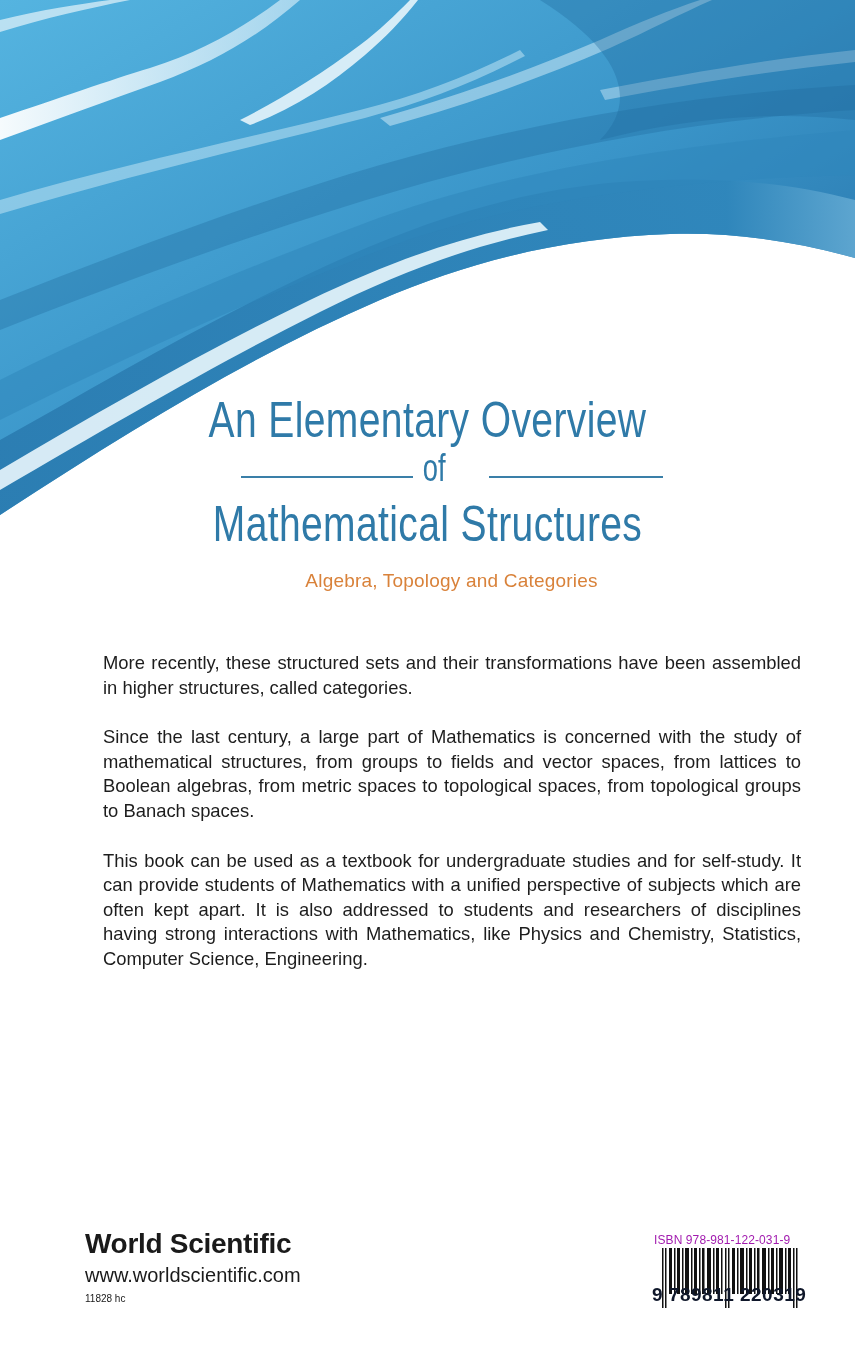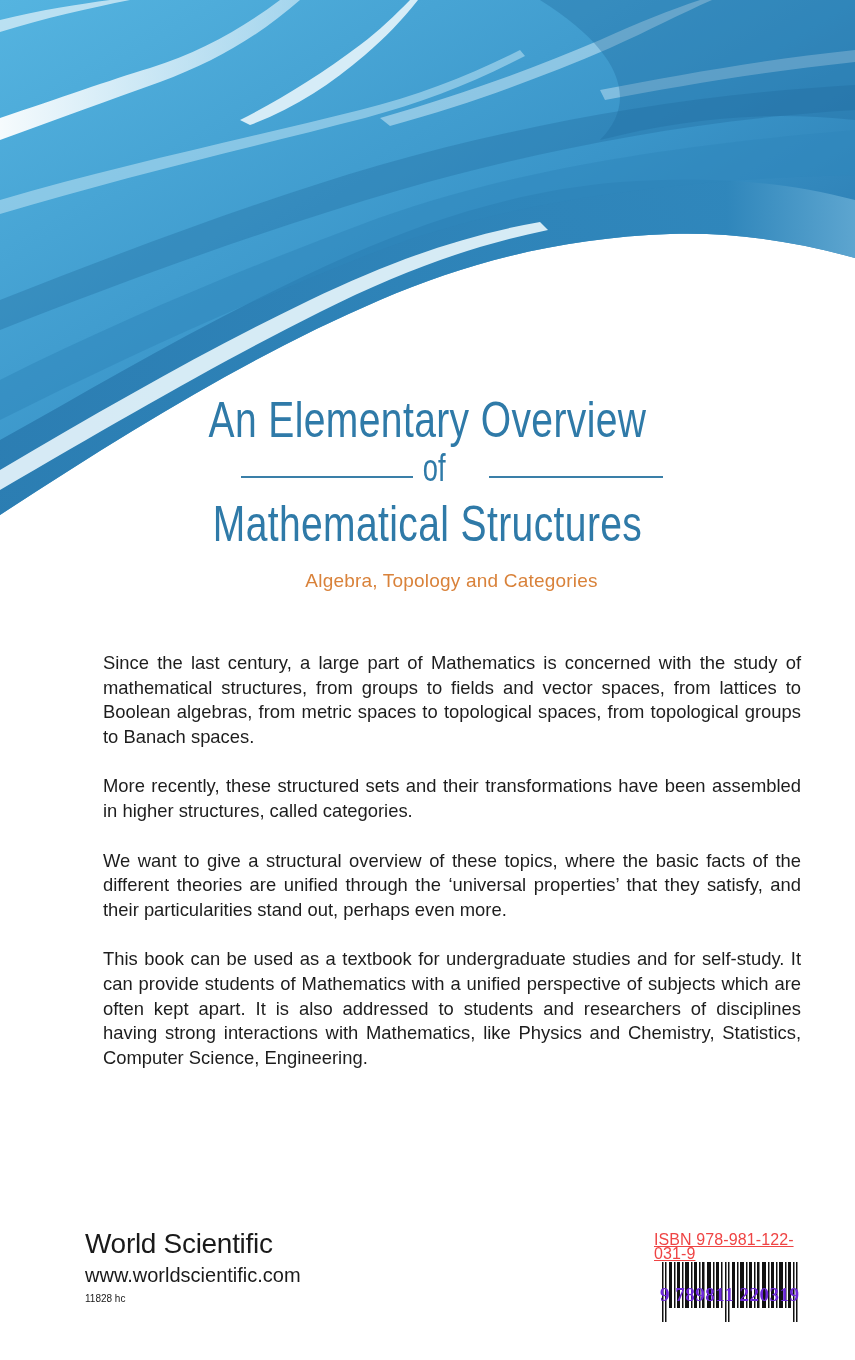"Since the last century, a" p { order: before "More recently, these structured sets" -> after "More recently, these structured sets" }
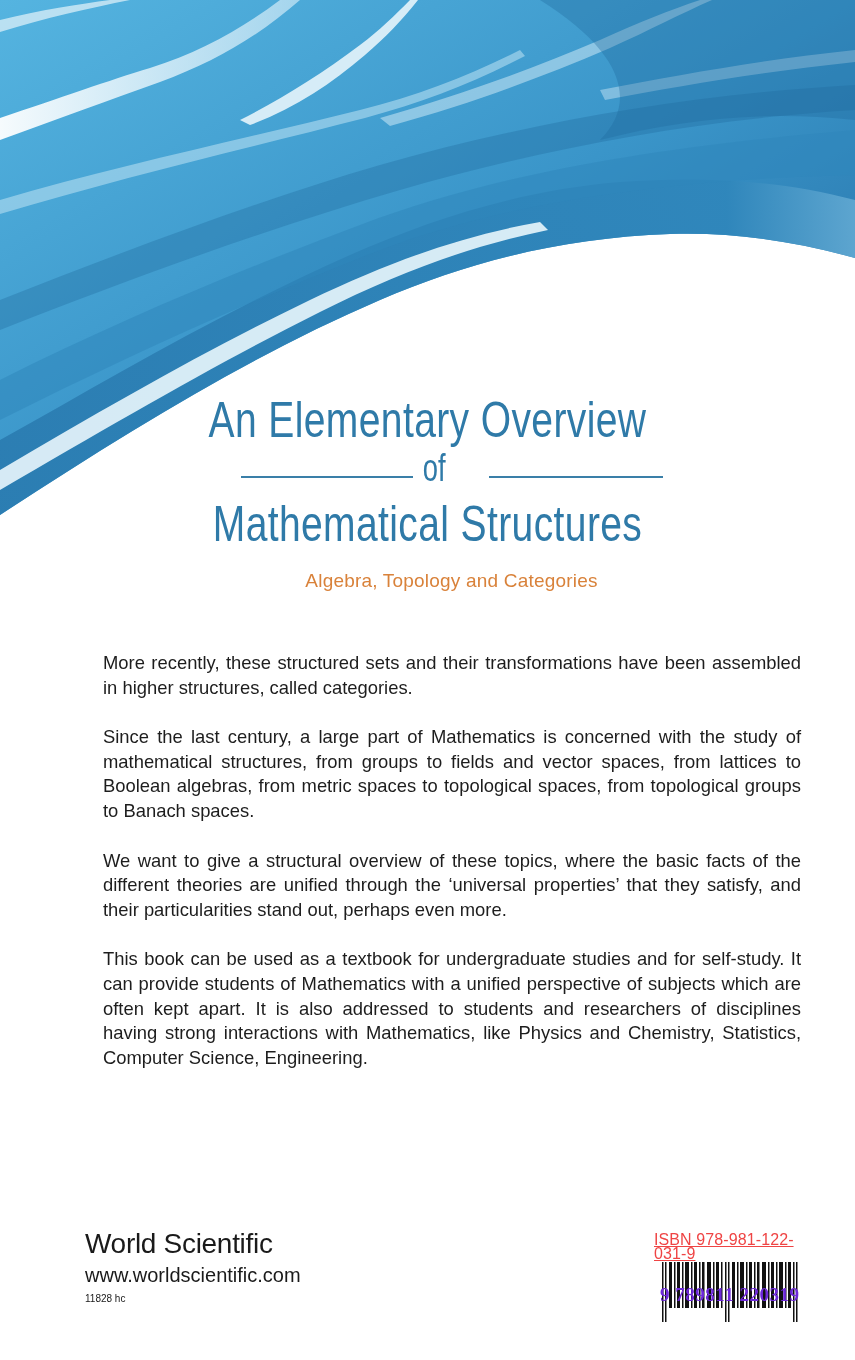"We want to give a" p { html: <p>We want to give a structural overview of these topics, where the basic facts of the different theories are unified through the ‘universal properties’ that they satisfy, and their particularities stand out, perhaps even more.</p> -> none }
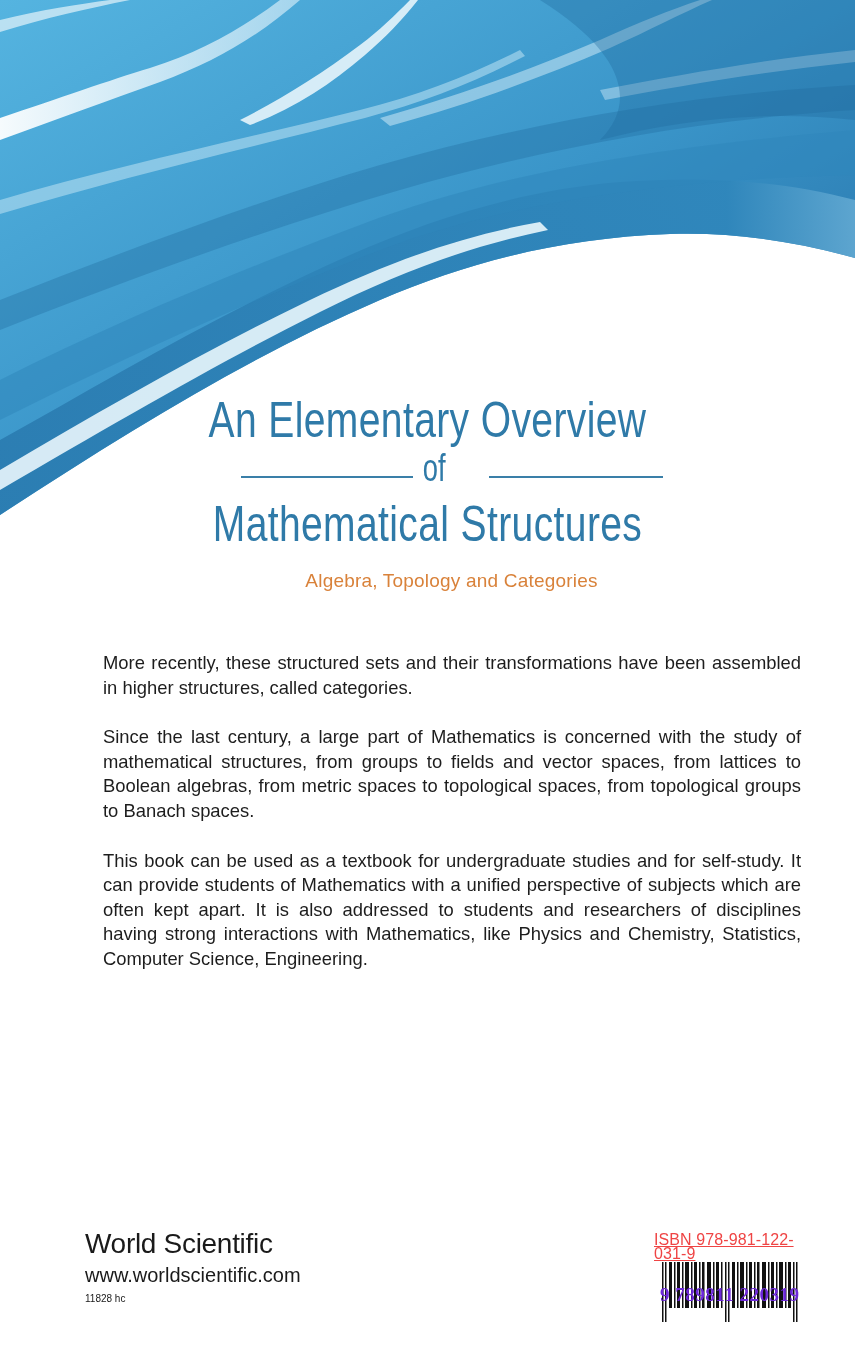"World Scientific" .pub-name { font-weight: normal -> bold }
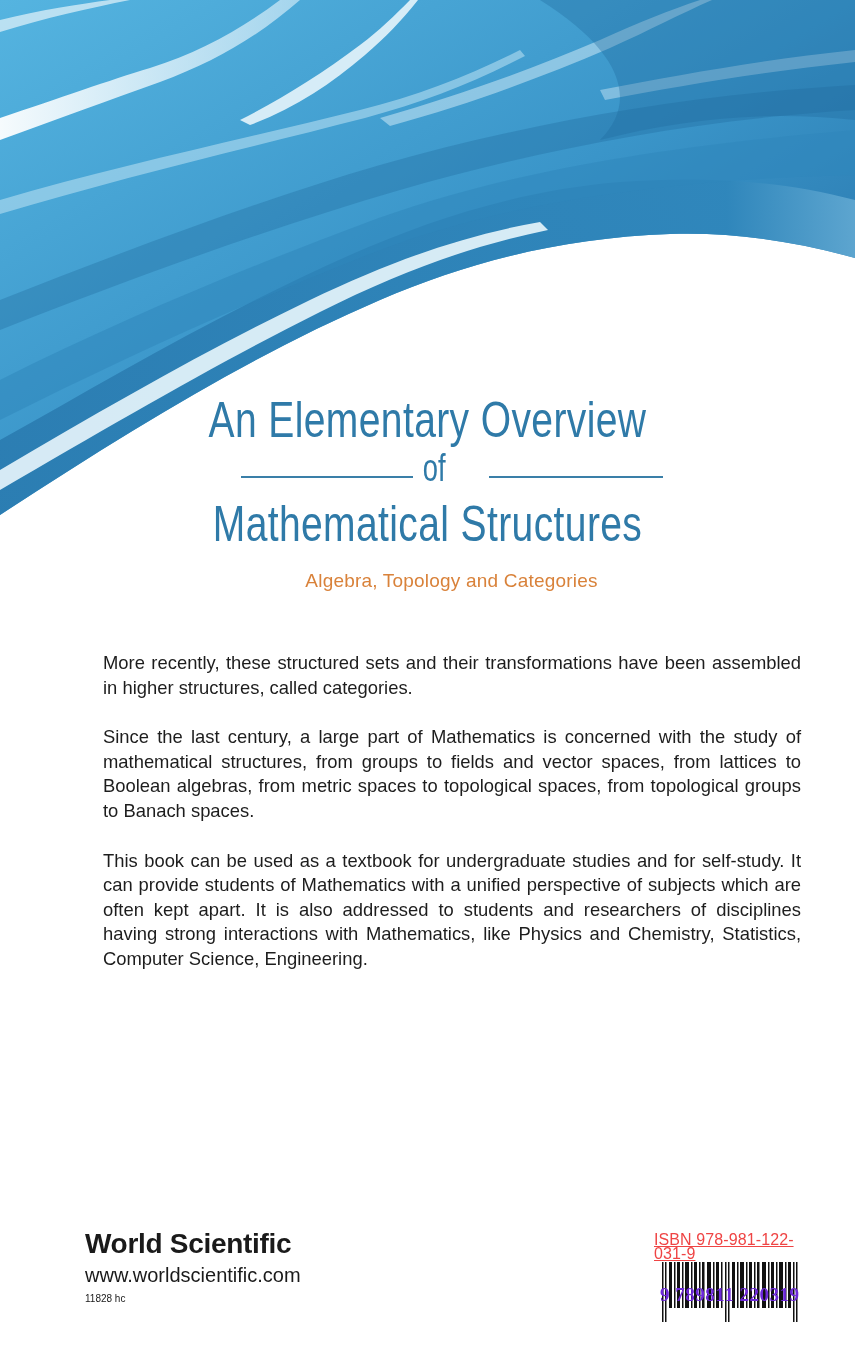"ISBN 978-981-122-031-9" .isbn-text { color: #ef4444 -> #a21caf; font-size: 16px -> 12px; text-decoration: underline -> none }
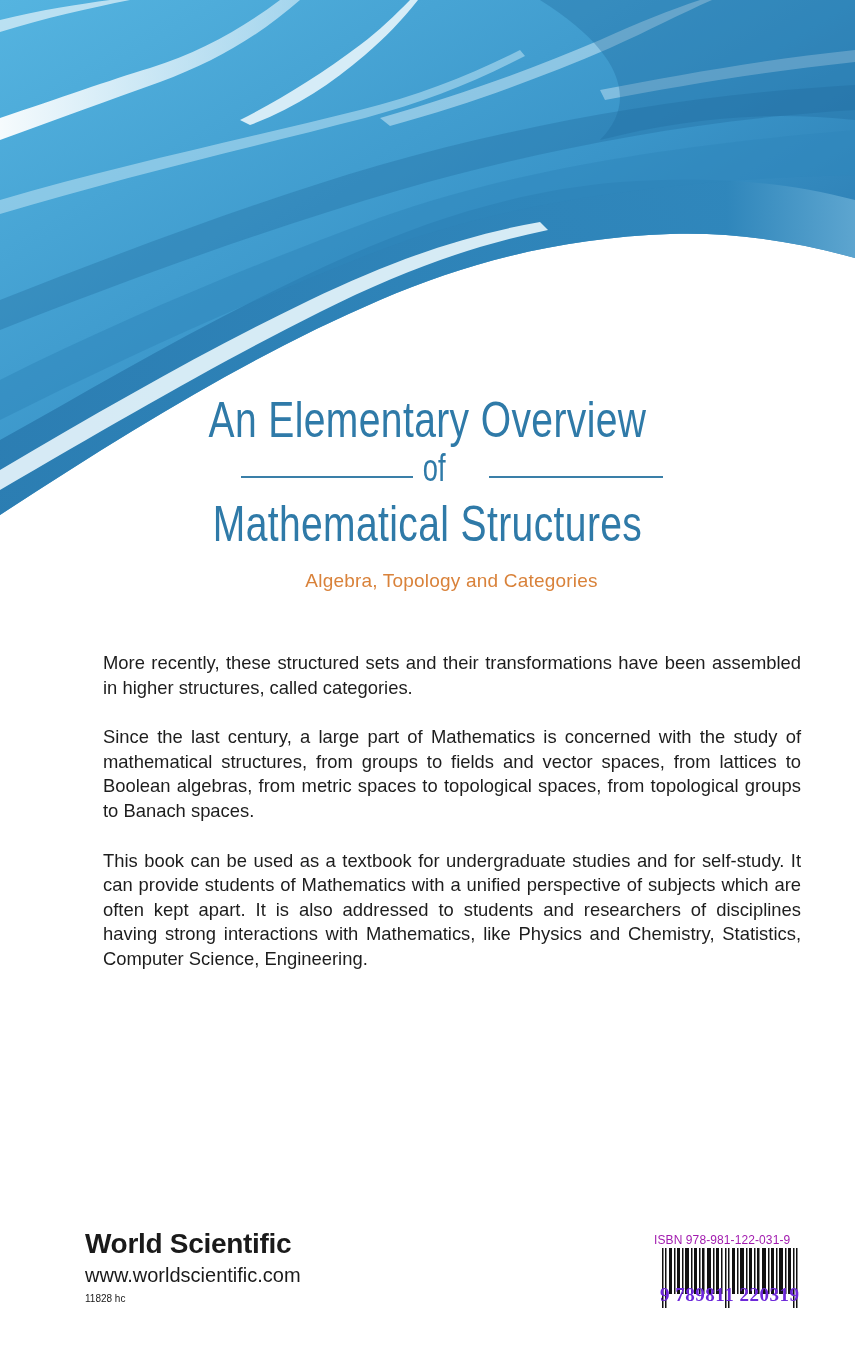"9 789811 220319" .barcode-digits { color: #6d28d9 -> #0f172a; font-family: Liberation Serif, serif -> Liberation Sans, sans-serif; margin-left: 8px -> none }
